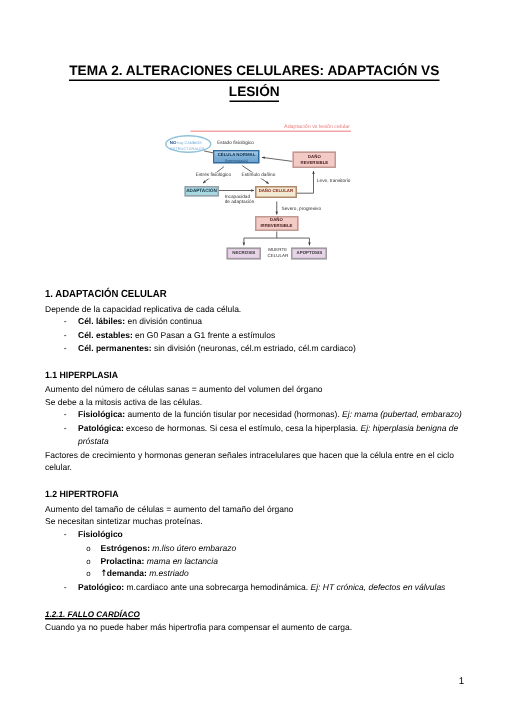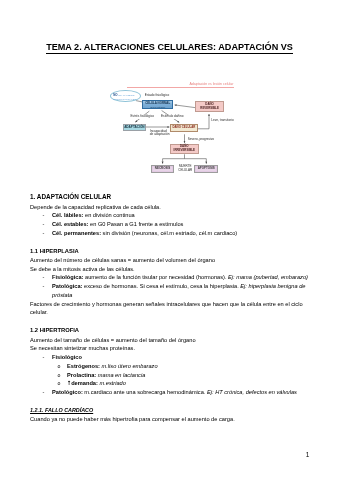"LESIÓN" div.tline { html: none -> <div><span>LESIÓN</span></div> }
